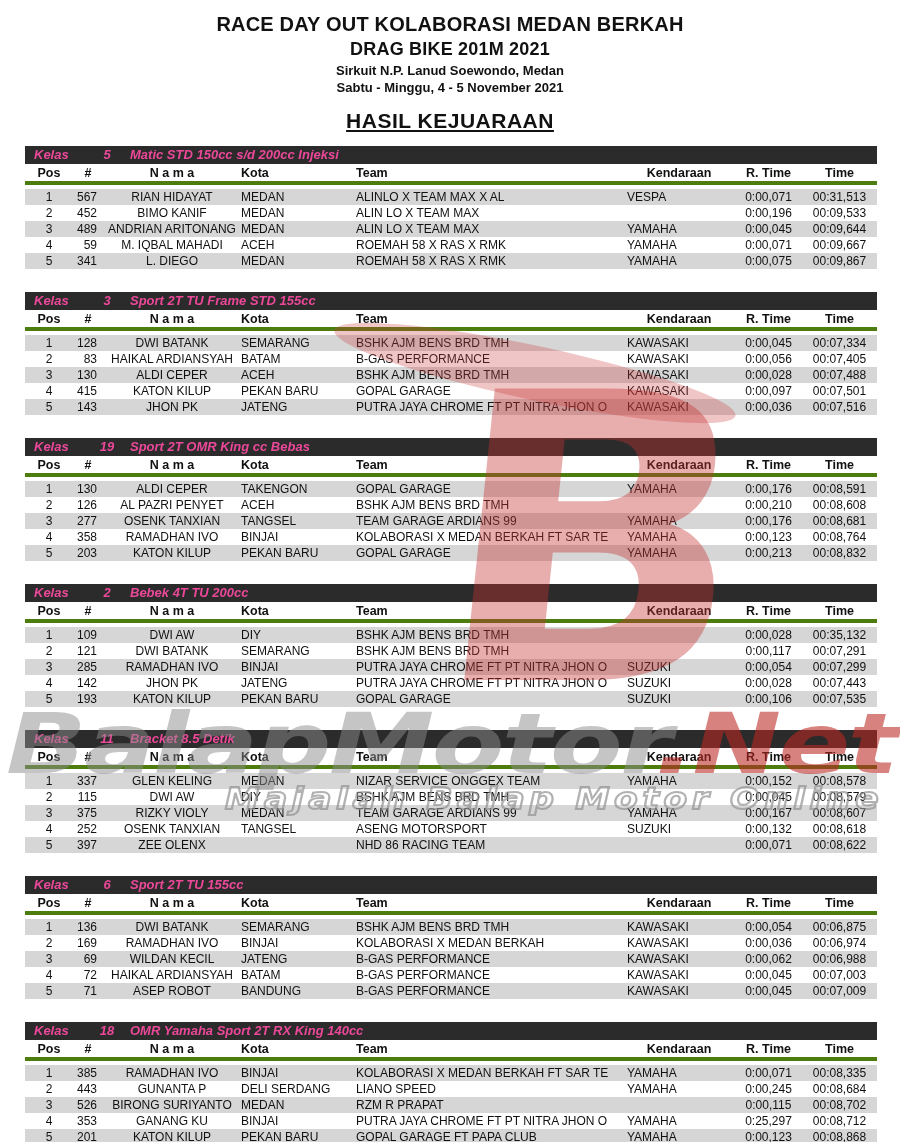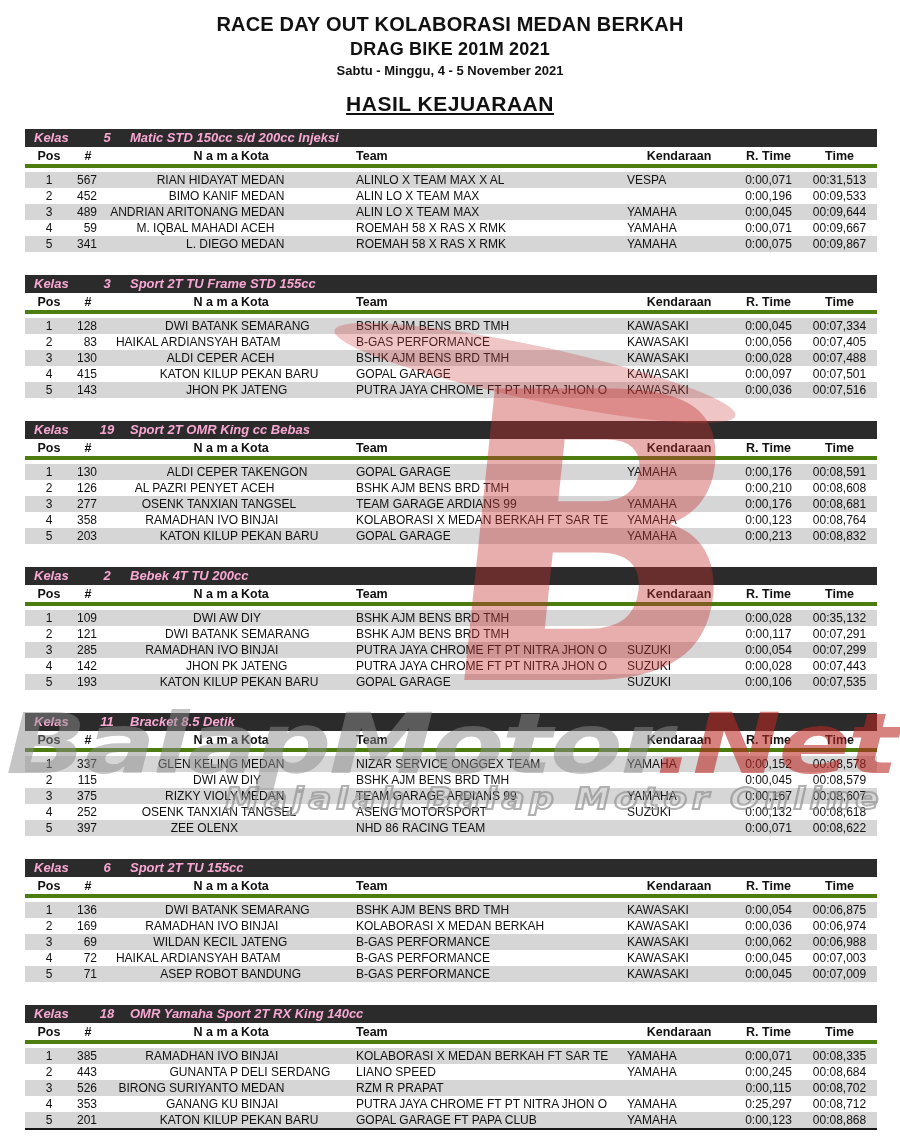"Sirkuit N.P. Lanud Soewondo, Medan" div.venue { html: none -> <div>Sirkuit N.P. Lanud Soewondo, Medan</div> }
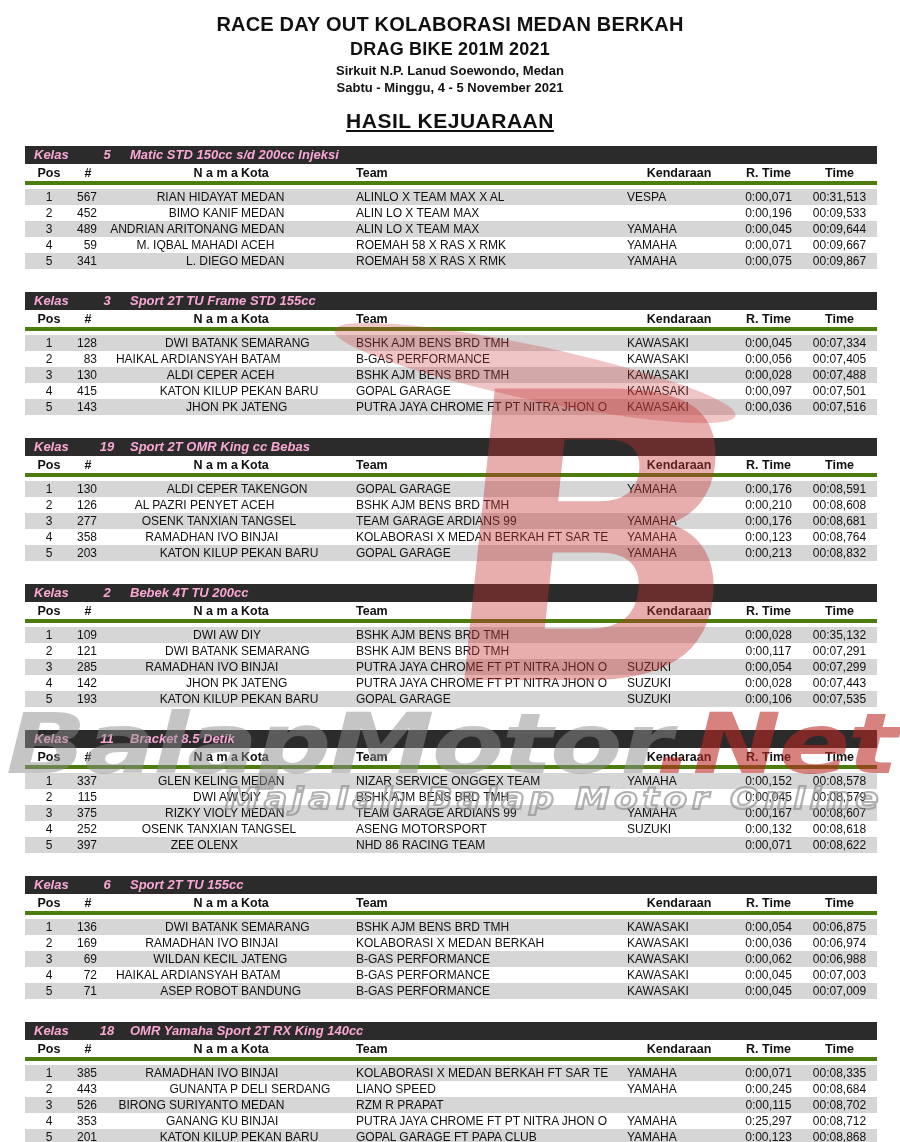"Kelas" .kelas-bar { color: #f9a8d4 -> #ec4899 }
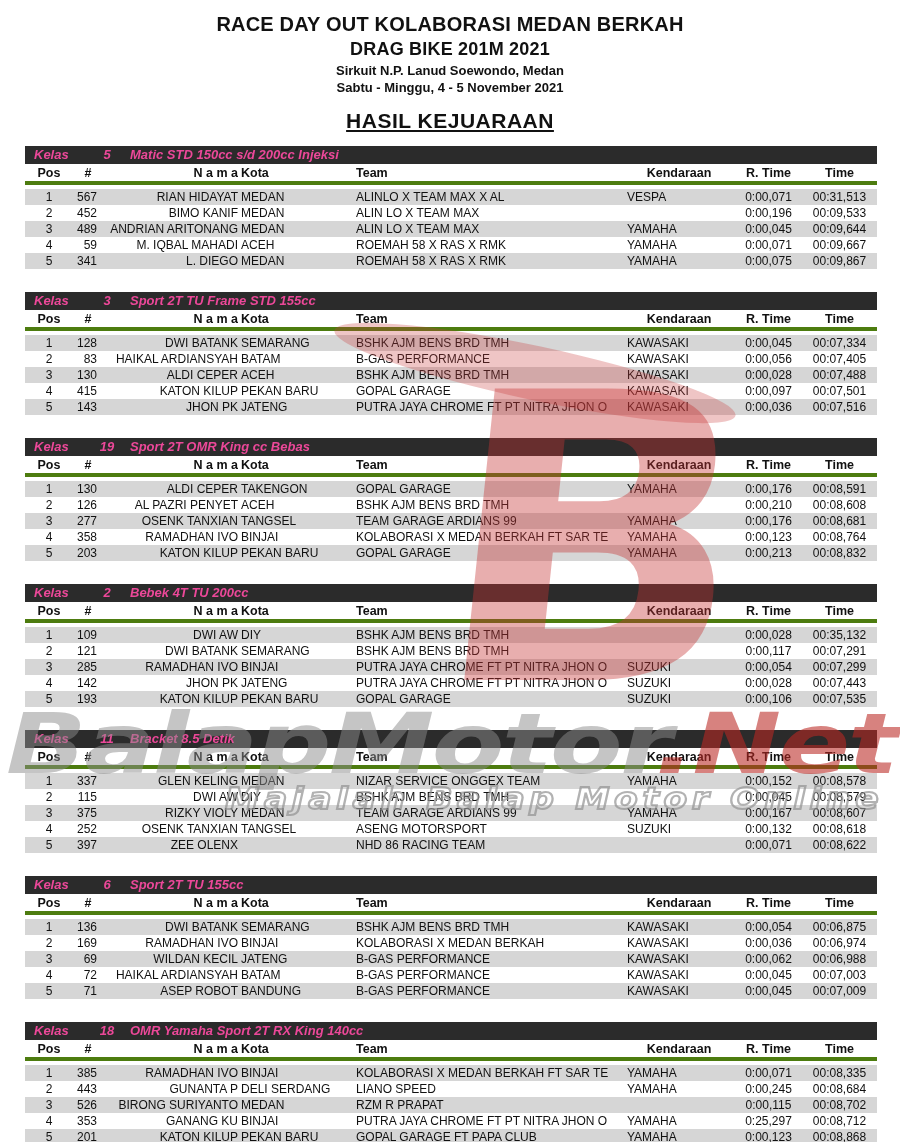"N a m a" .c-nama { text-align: right -> center }
